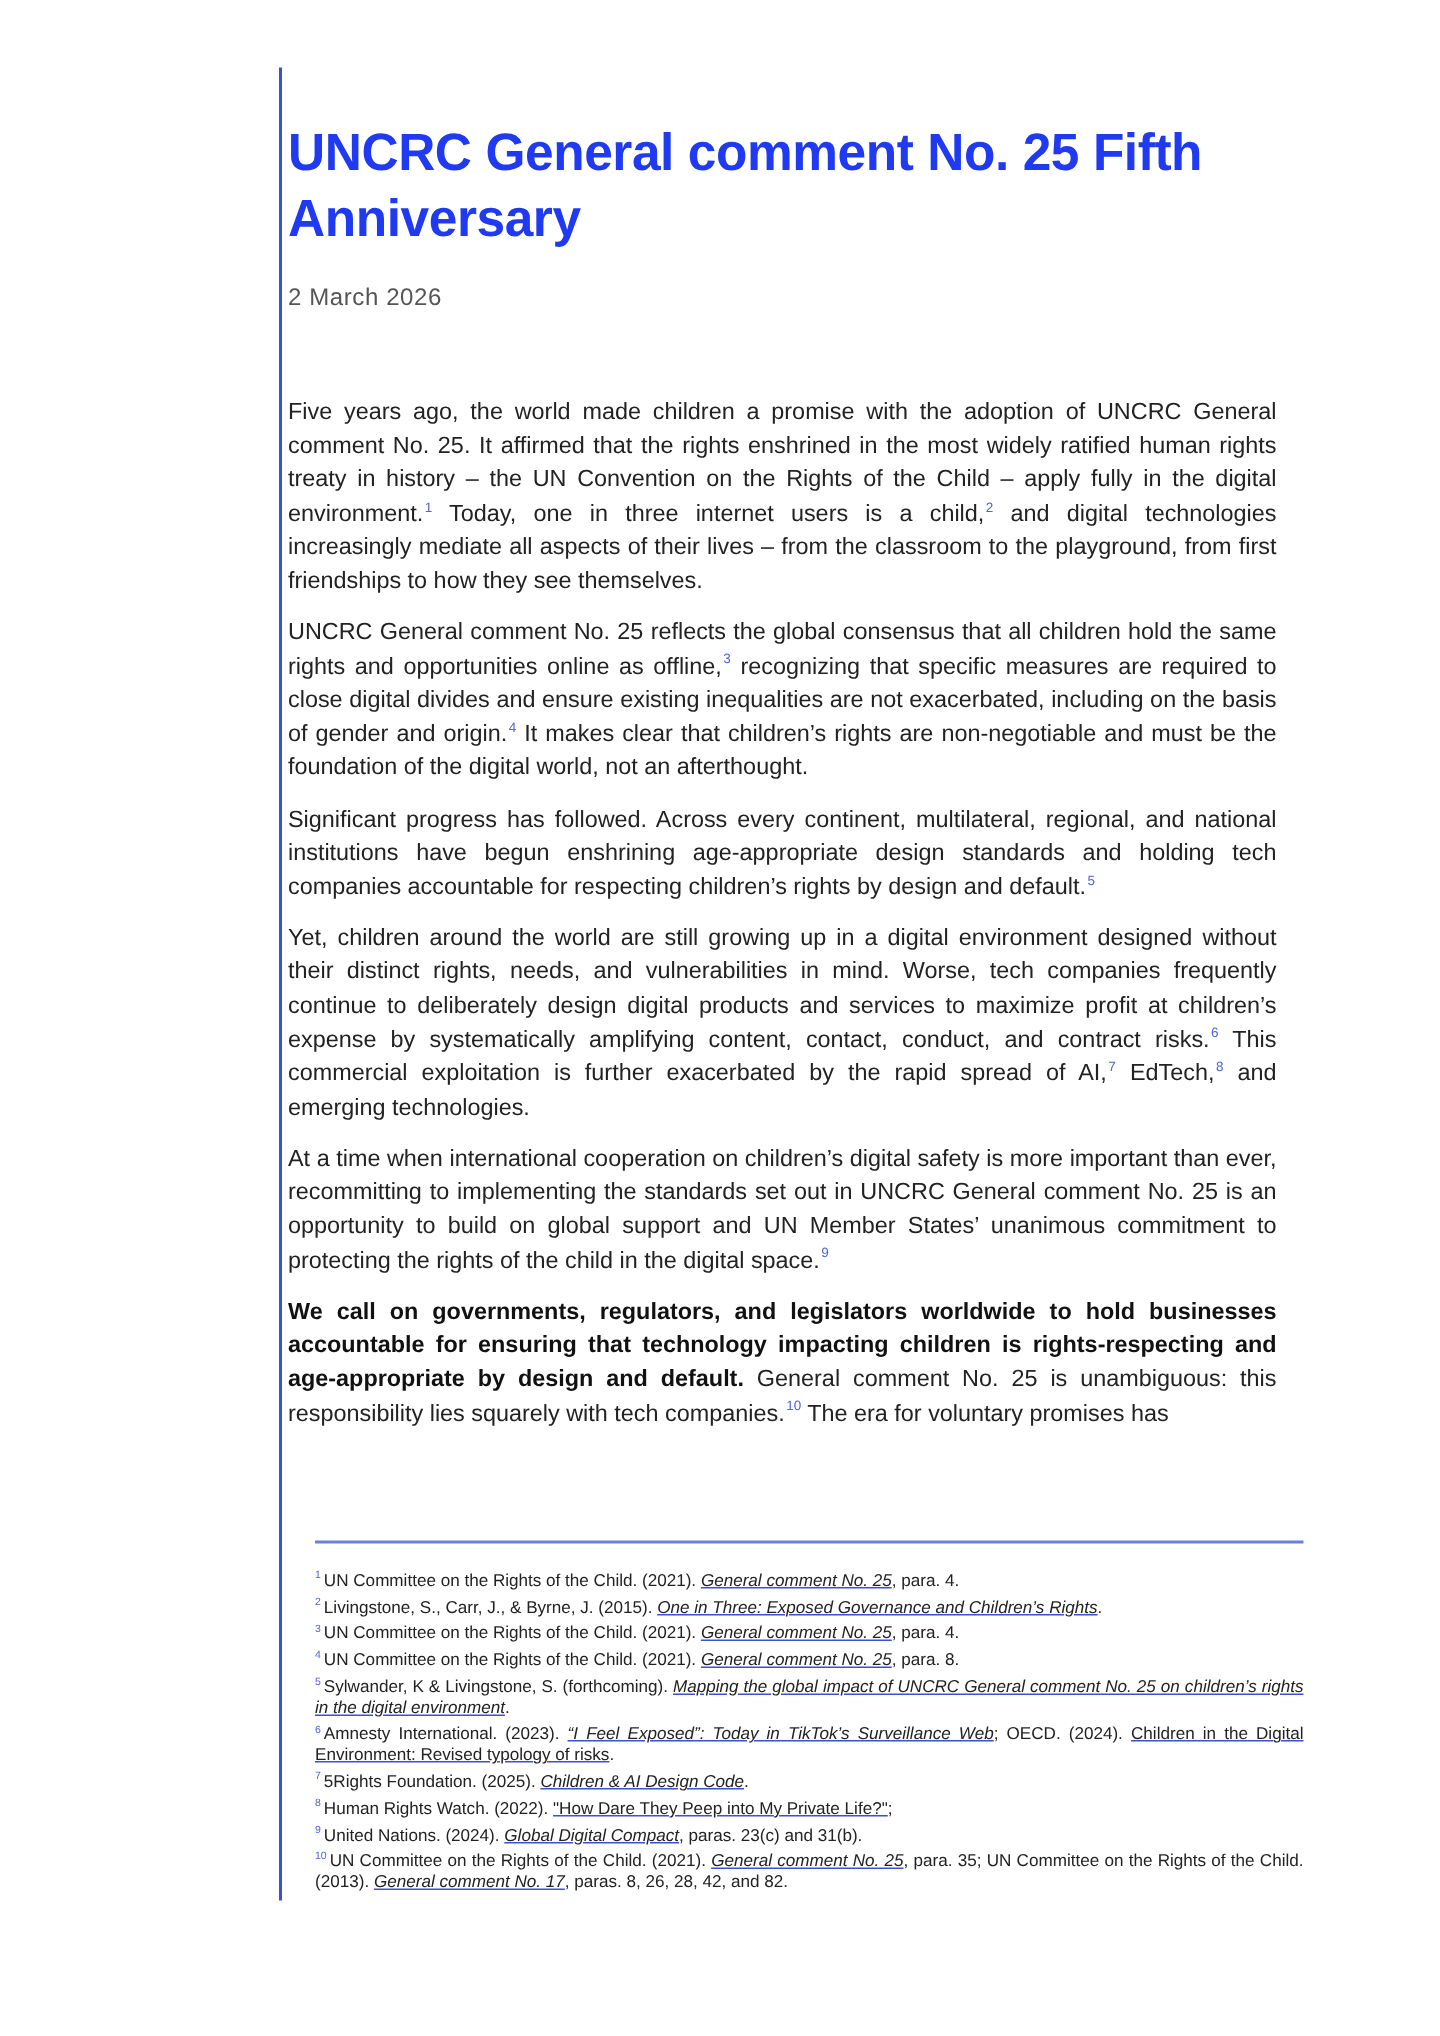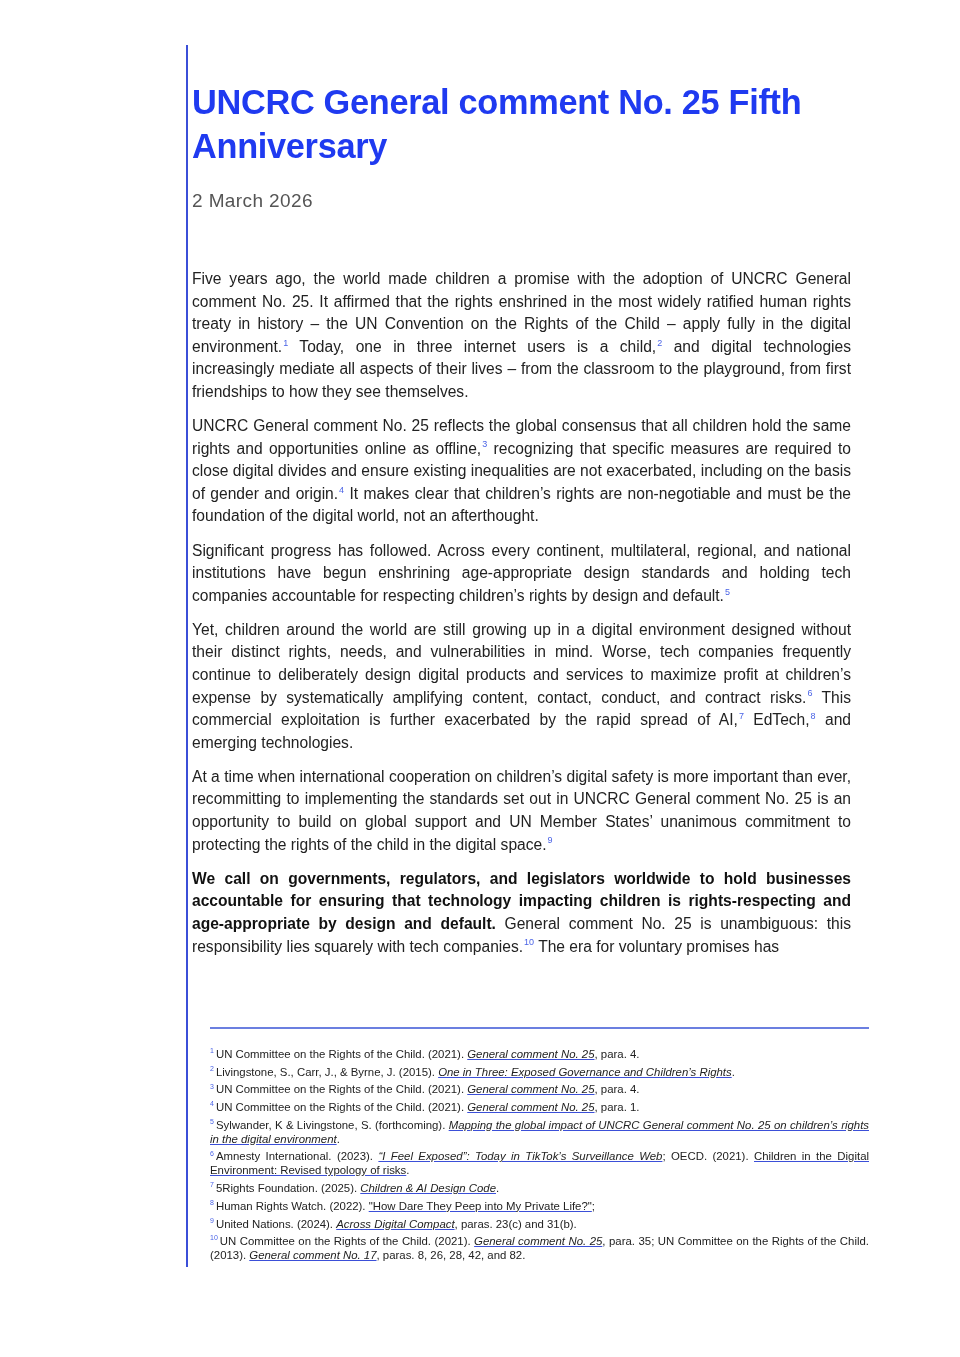"2 March 2026" .date { font-size: 19px -> 16px }
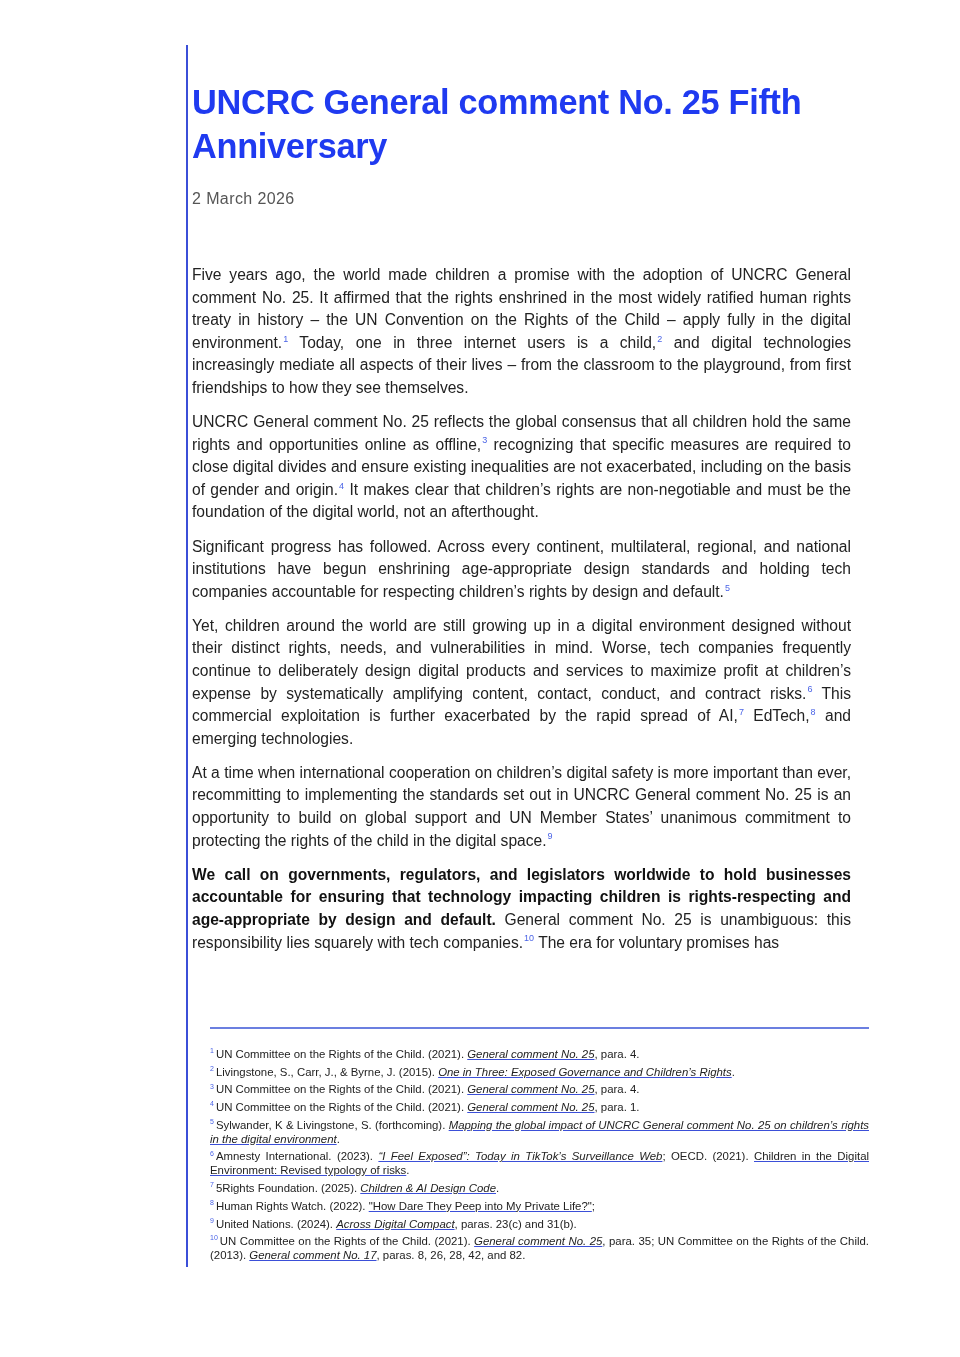", para. 1." span { text: 1 -> 8 }
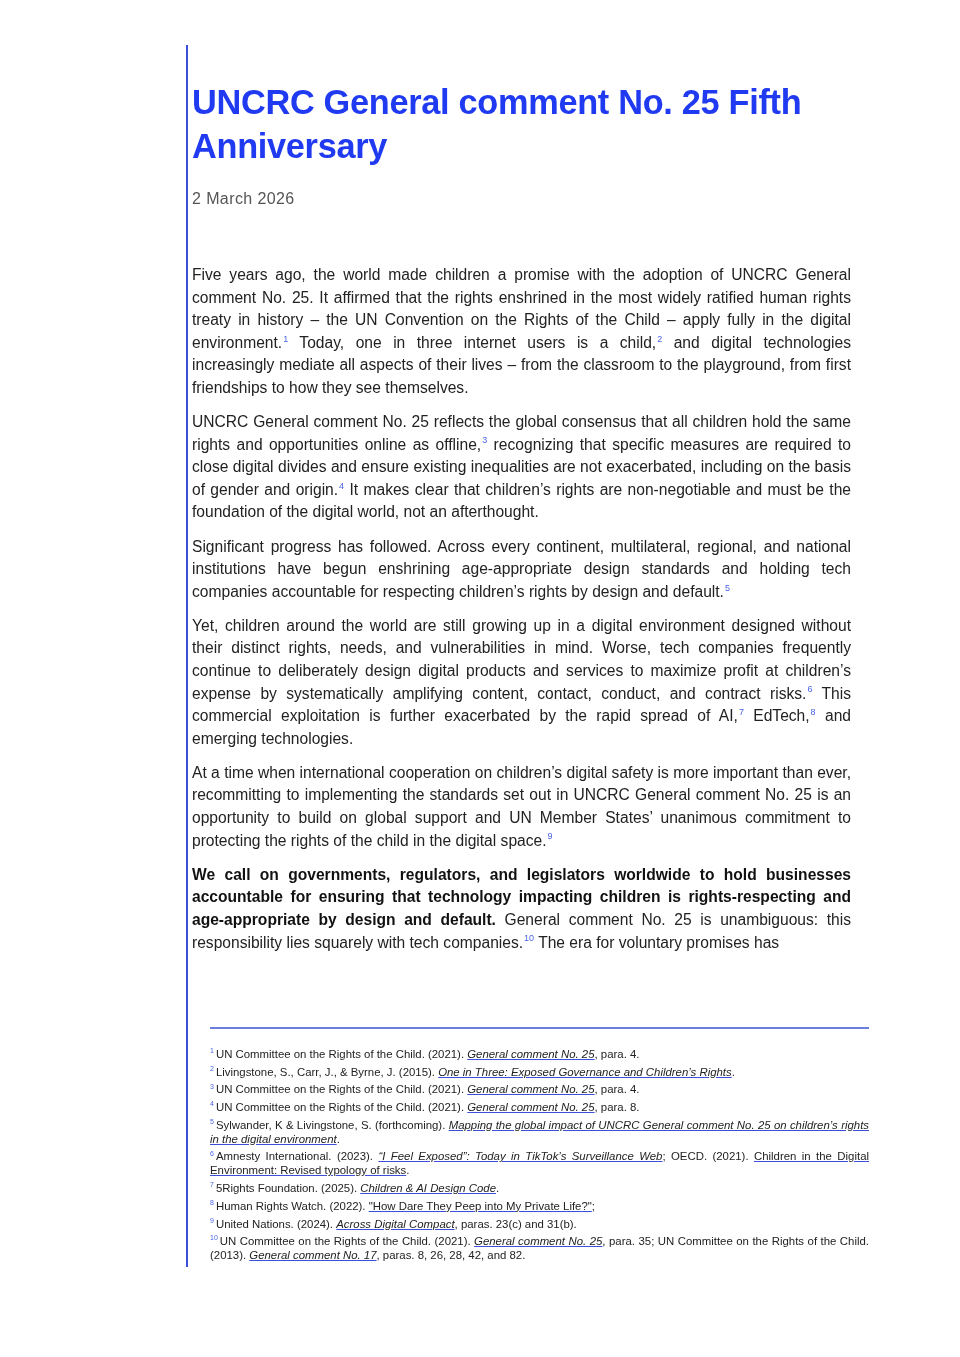"; OECD. (2021)." span { text: 2021 -> 2024 }
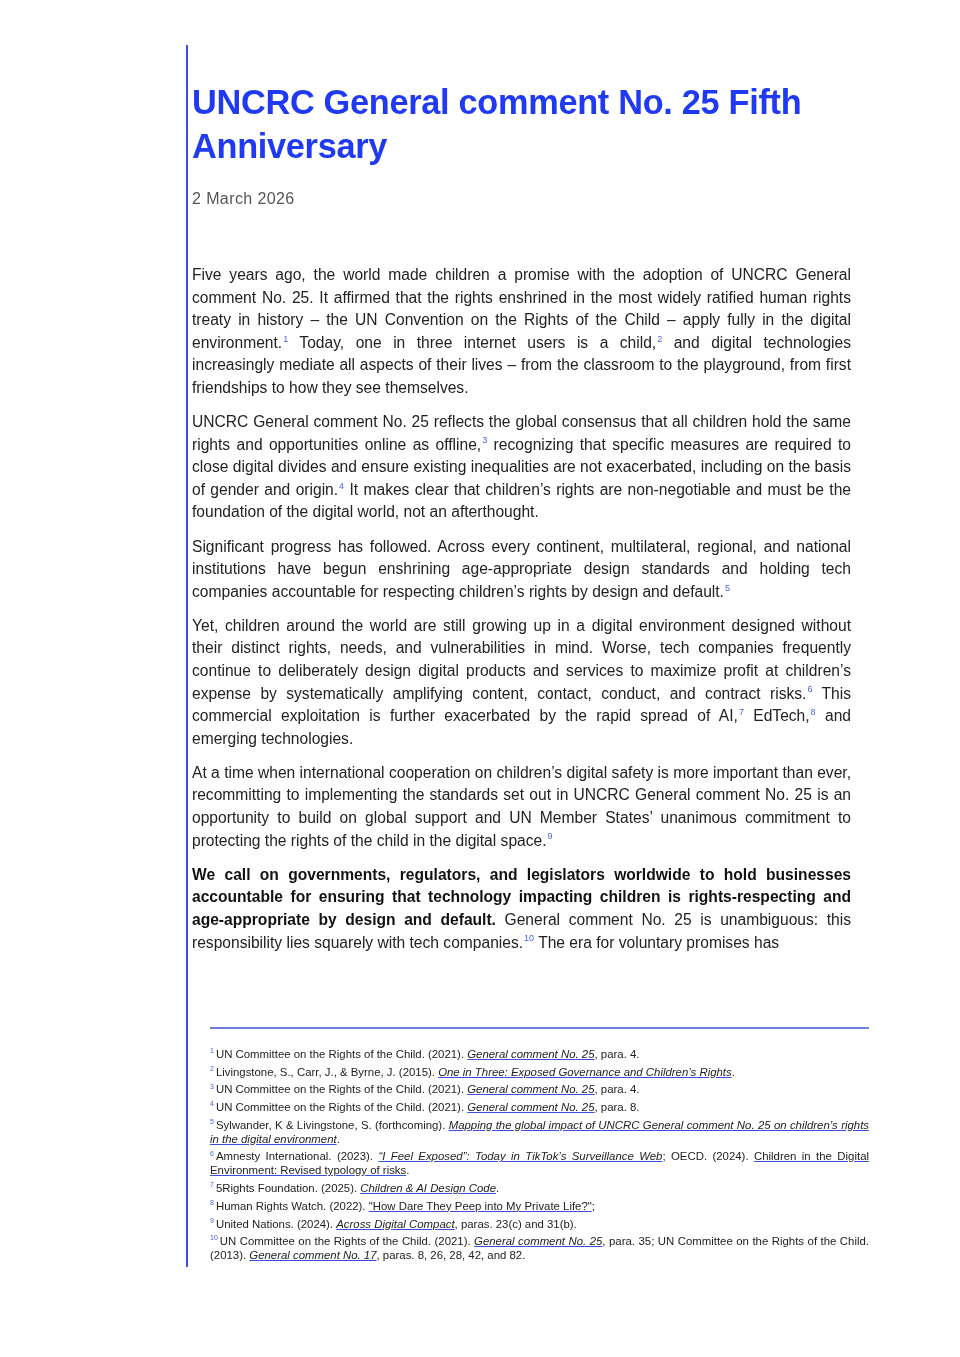"Across Digital Compact" a.it { text: Across -> Global }
